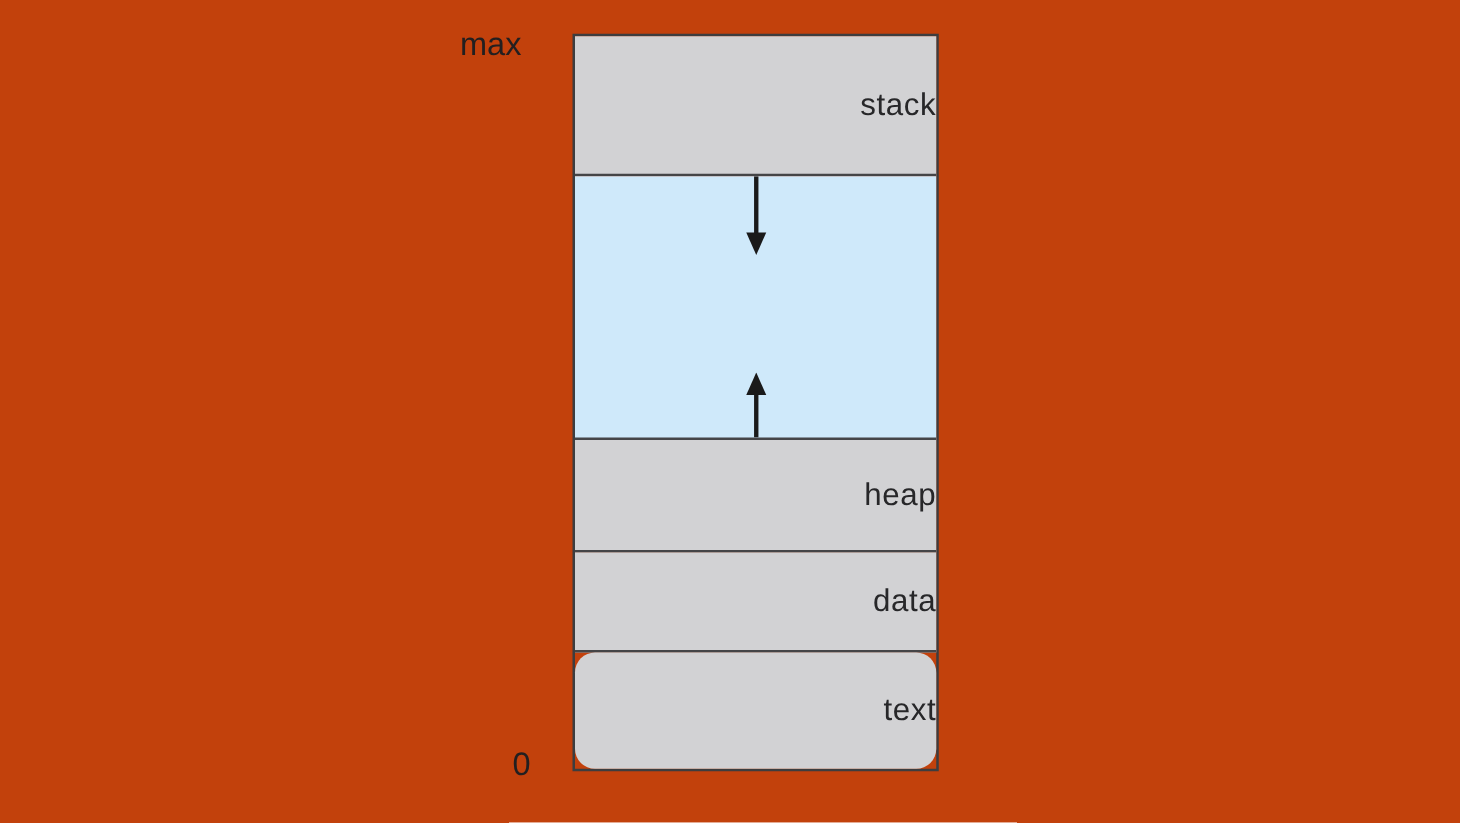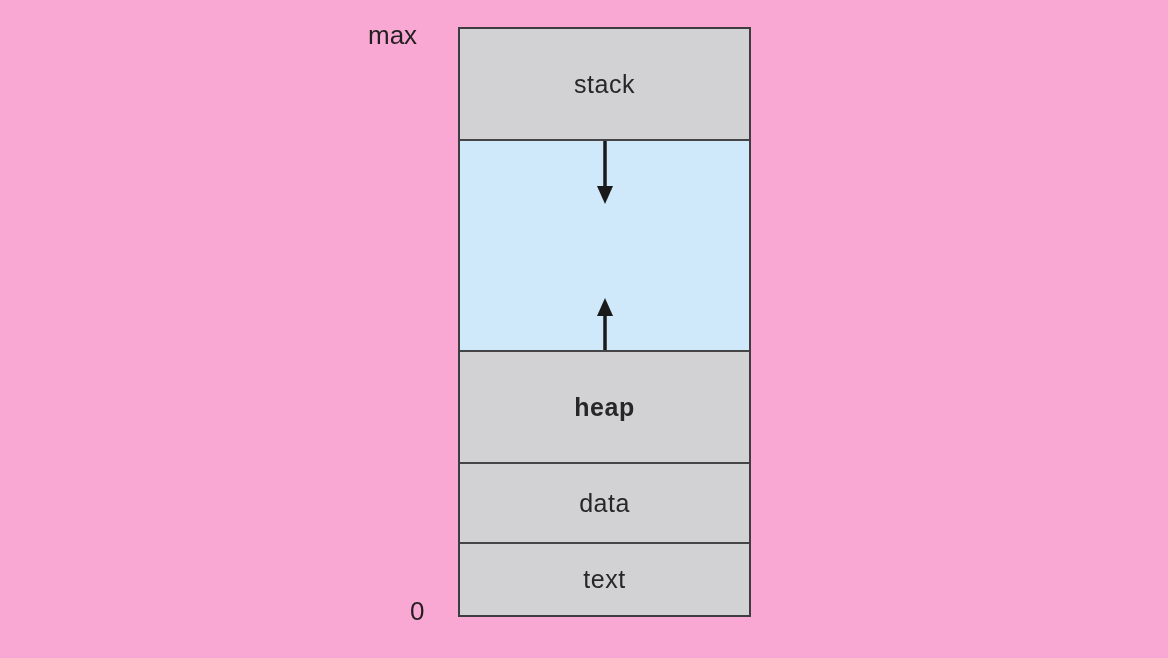"max" .canvas { background: #f9a8d4 -> #c2410c }
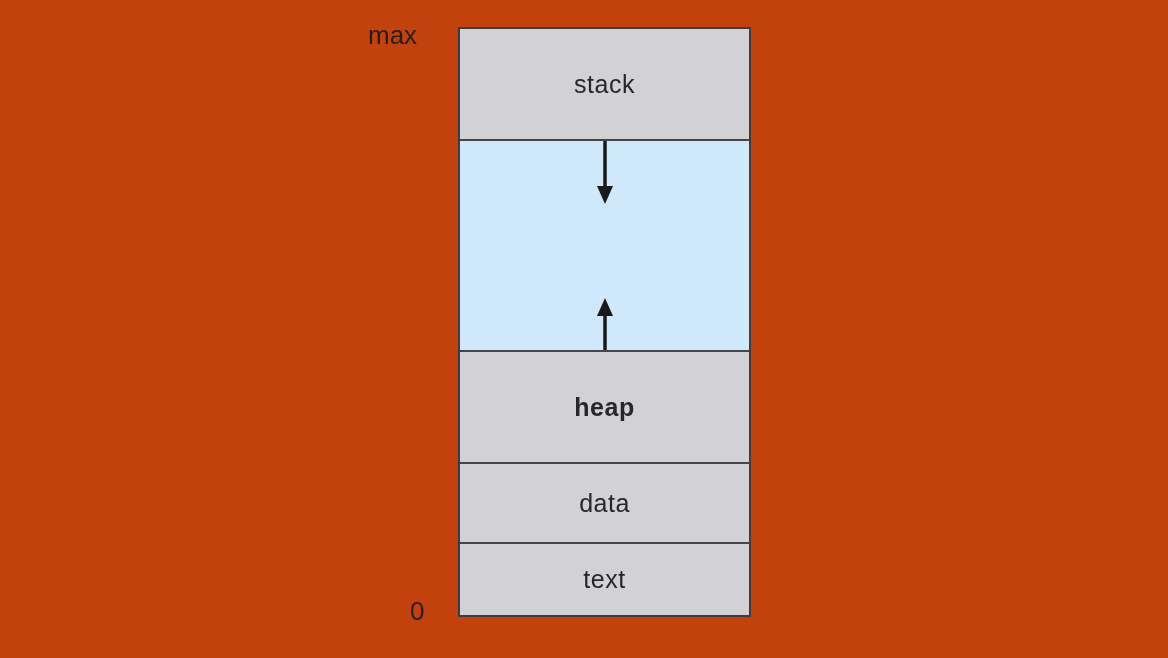"stack" .segment { justify-content: center -> flex-end }
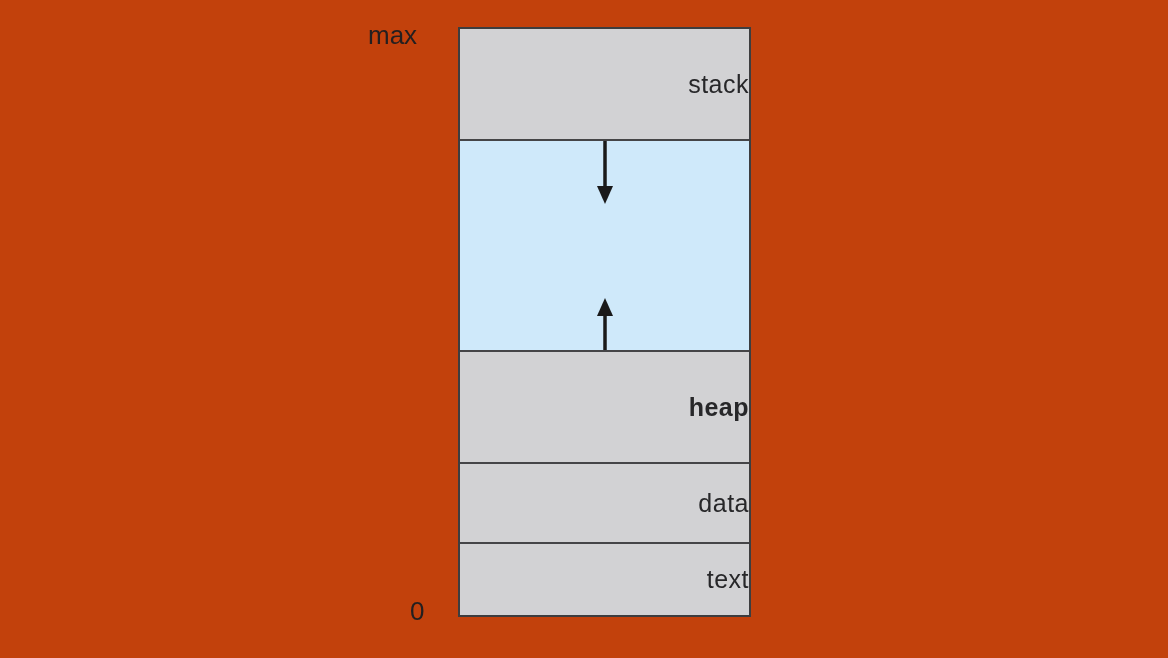"heap" .seg-heap { font-weight: bold -> none; height: 112px -> 90px }
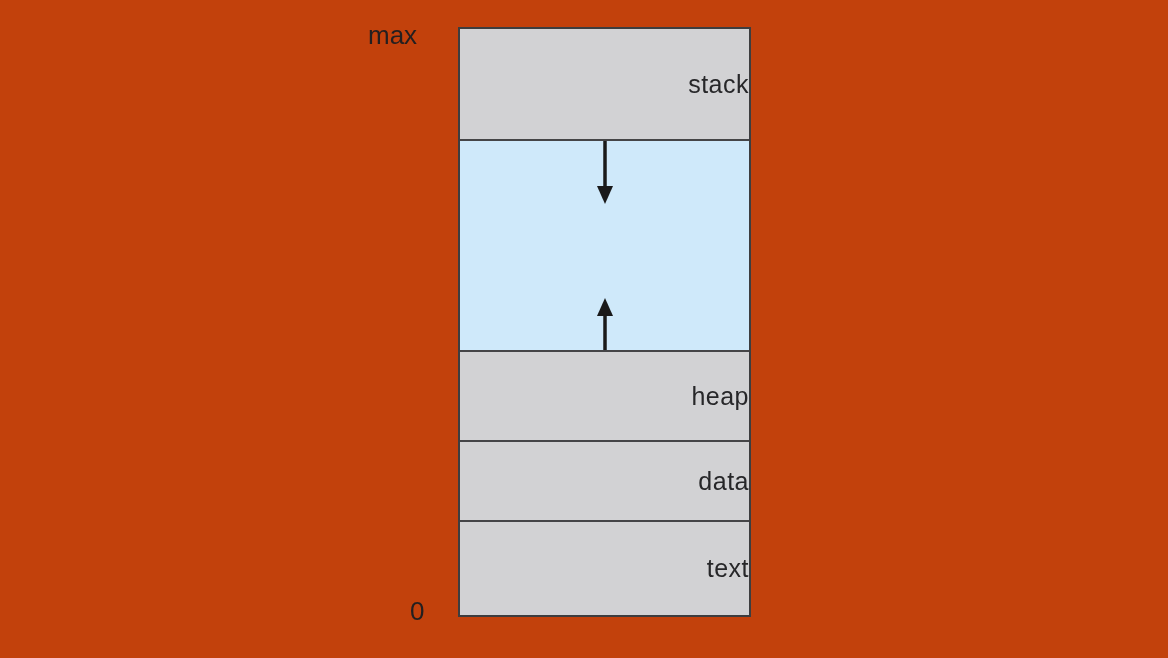"text" .seg-text { border-radius: none -> 16px }
